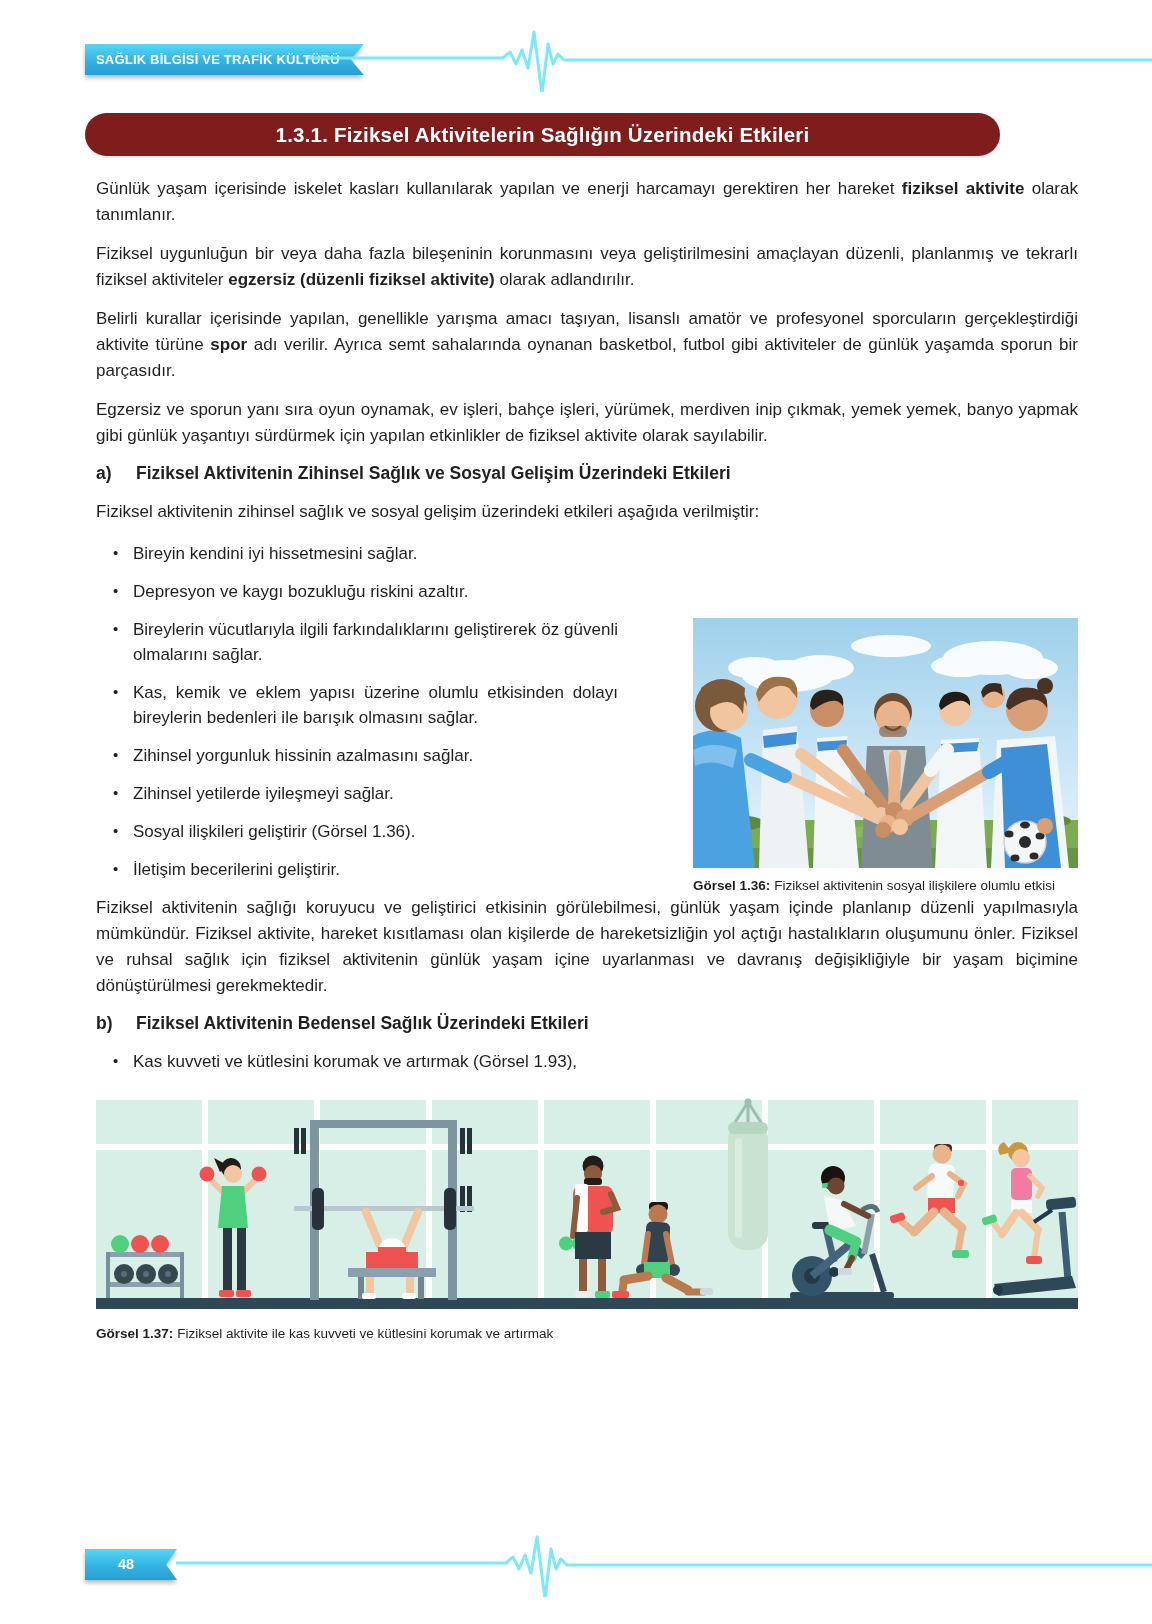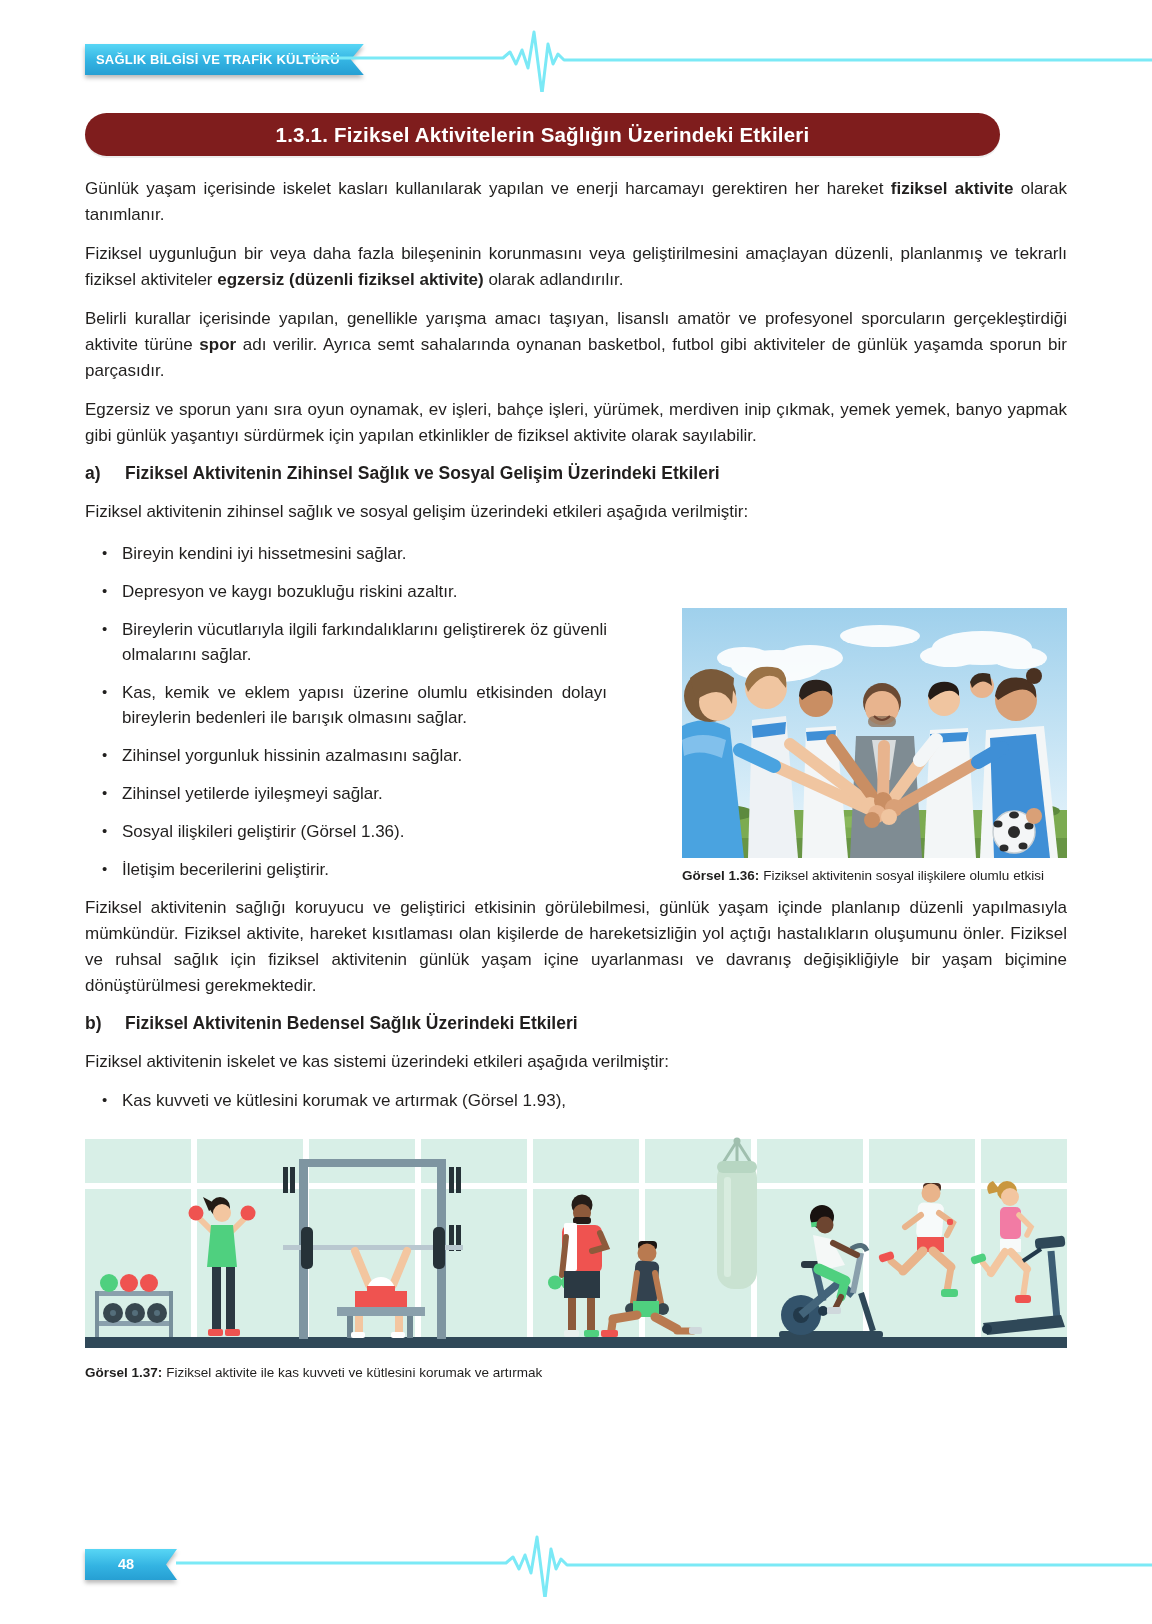"Günlük yaşam içerisinde iskelet kasları" .content { left: 85px -> 96px }
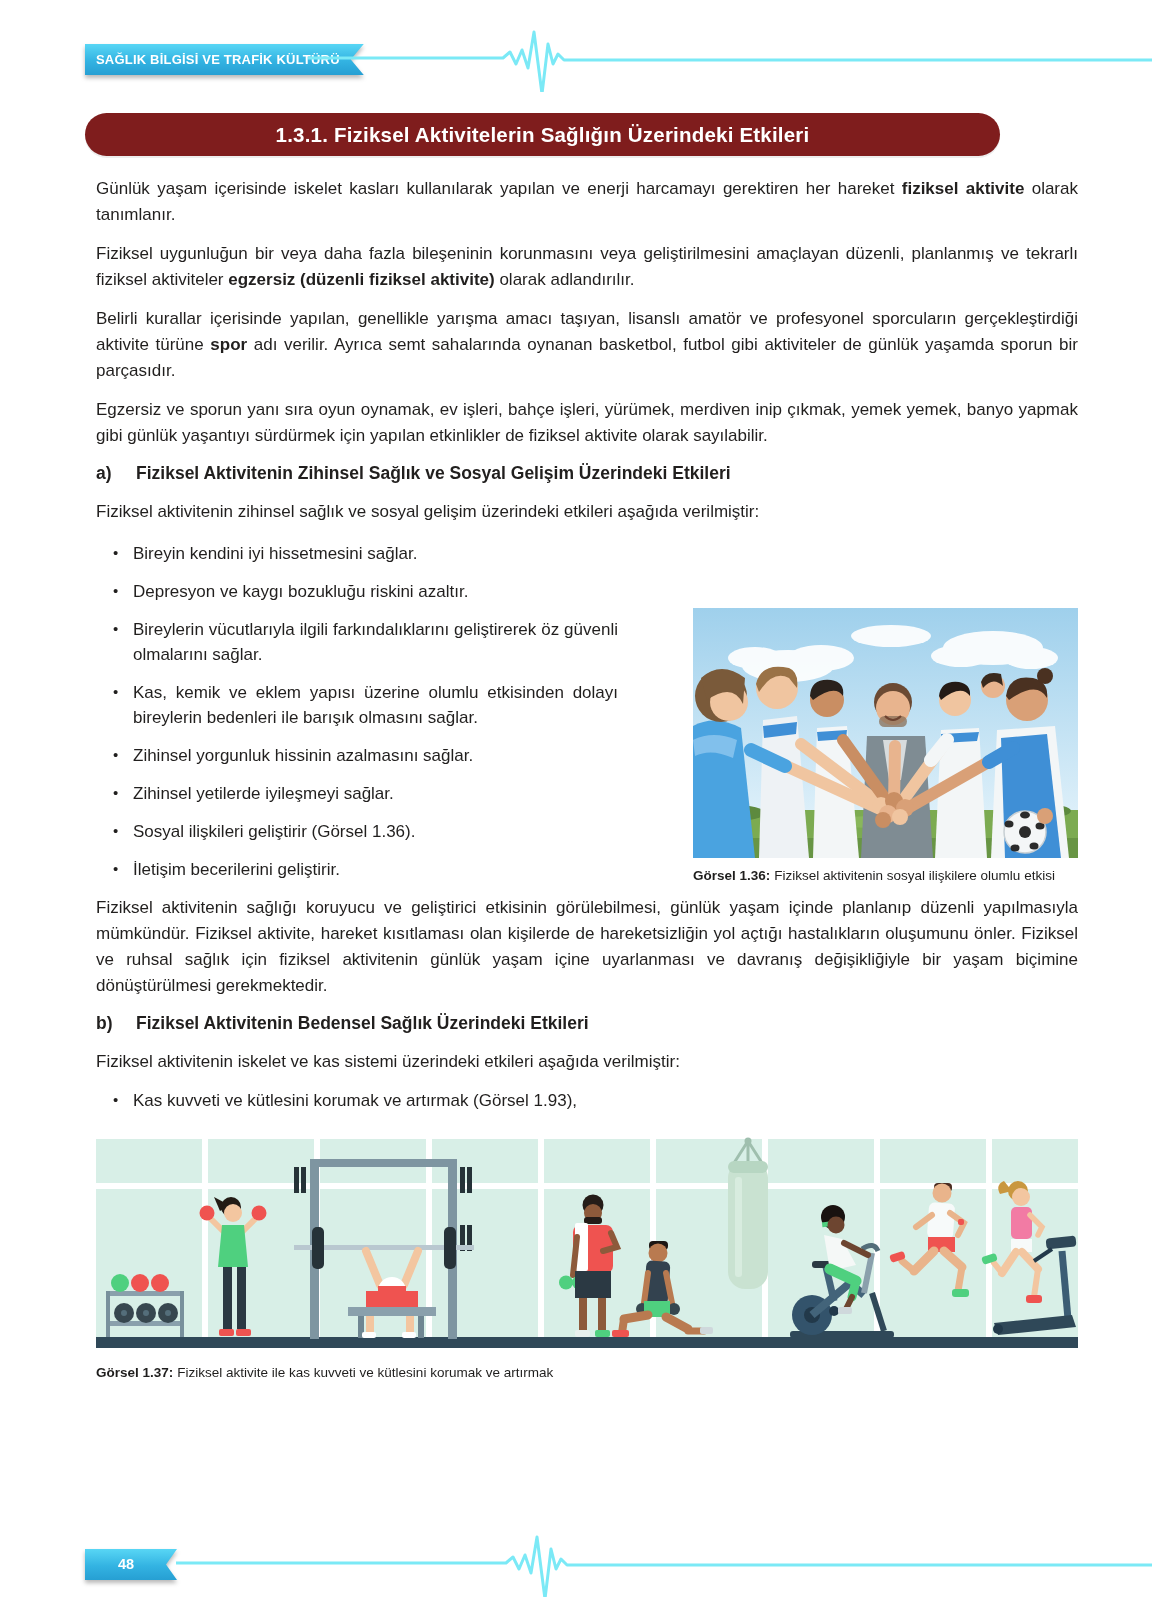"Bireyin kendini iyi hissetmesini sağlar." .two-col { align-items: center -> flex-end }
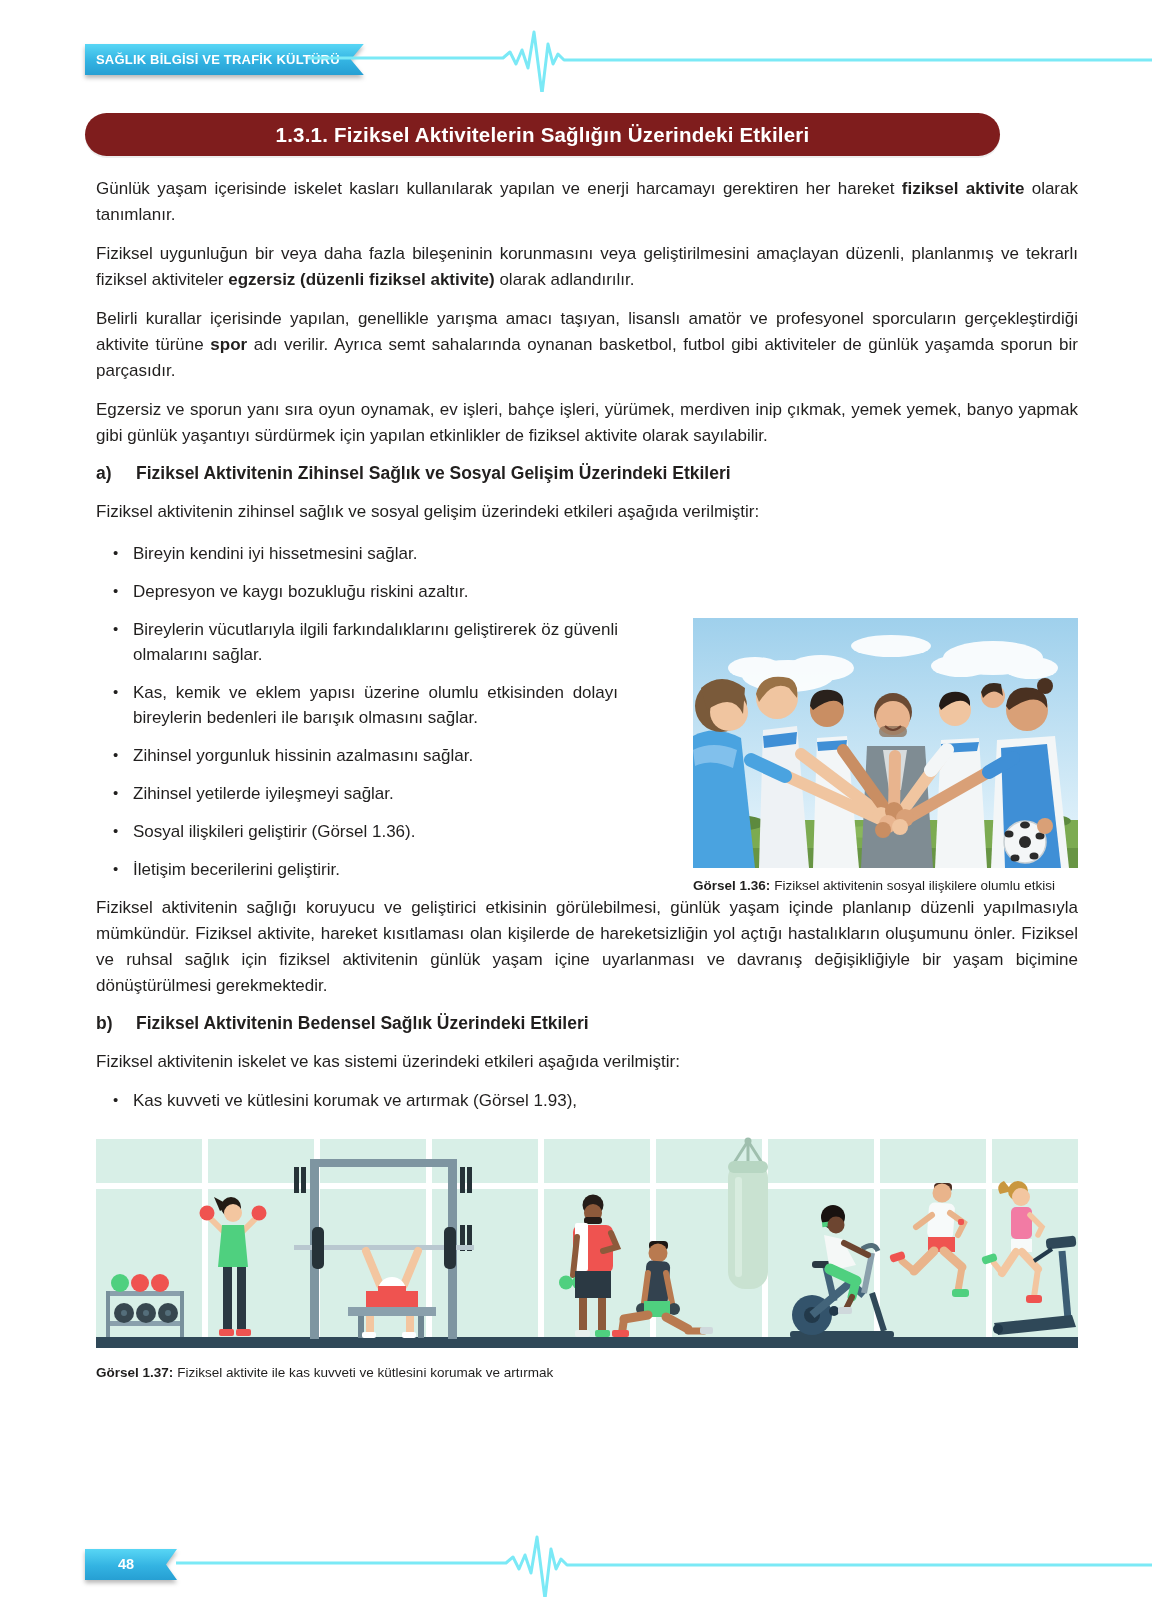"Fiziksel aktivitenin iskelet ve kas" p.intro-line { html: <p>Fiziksel aktivitenin iskelet ve kas sistemi üzerindeki etkileri aşağıda verilmiştir:</p> -> none }
